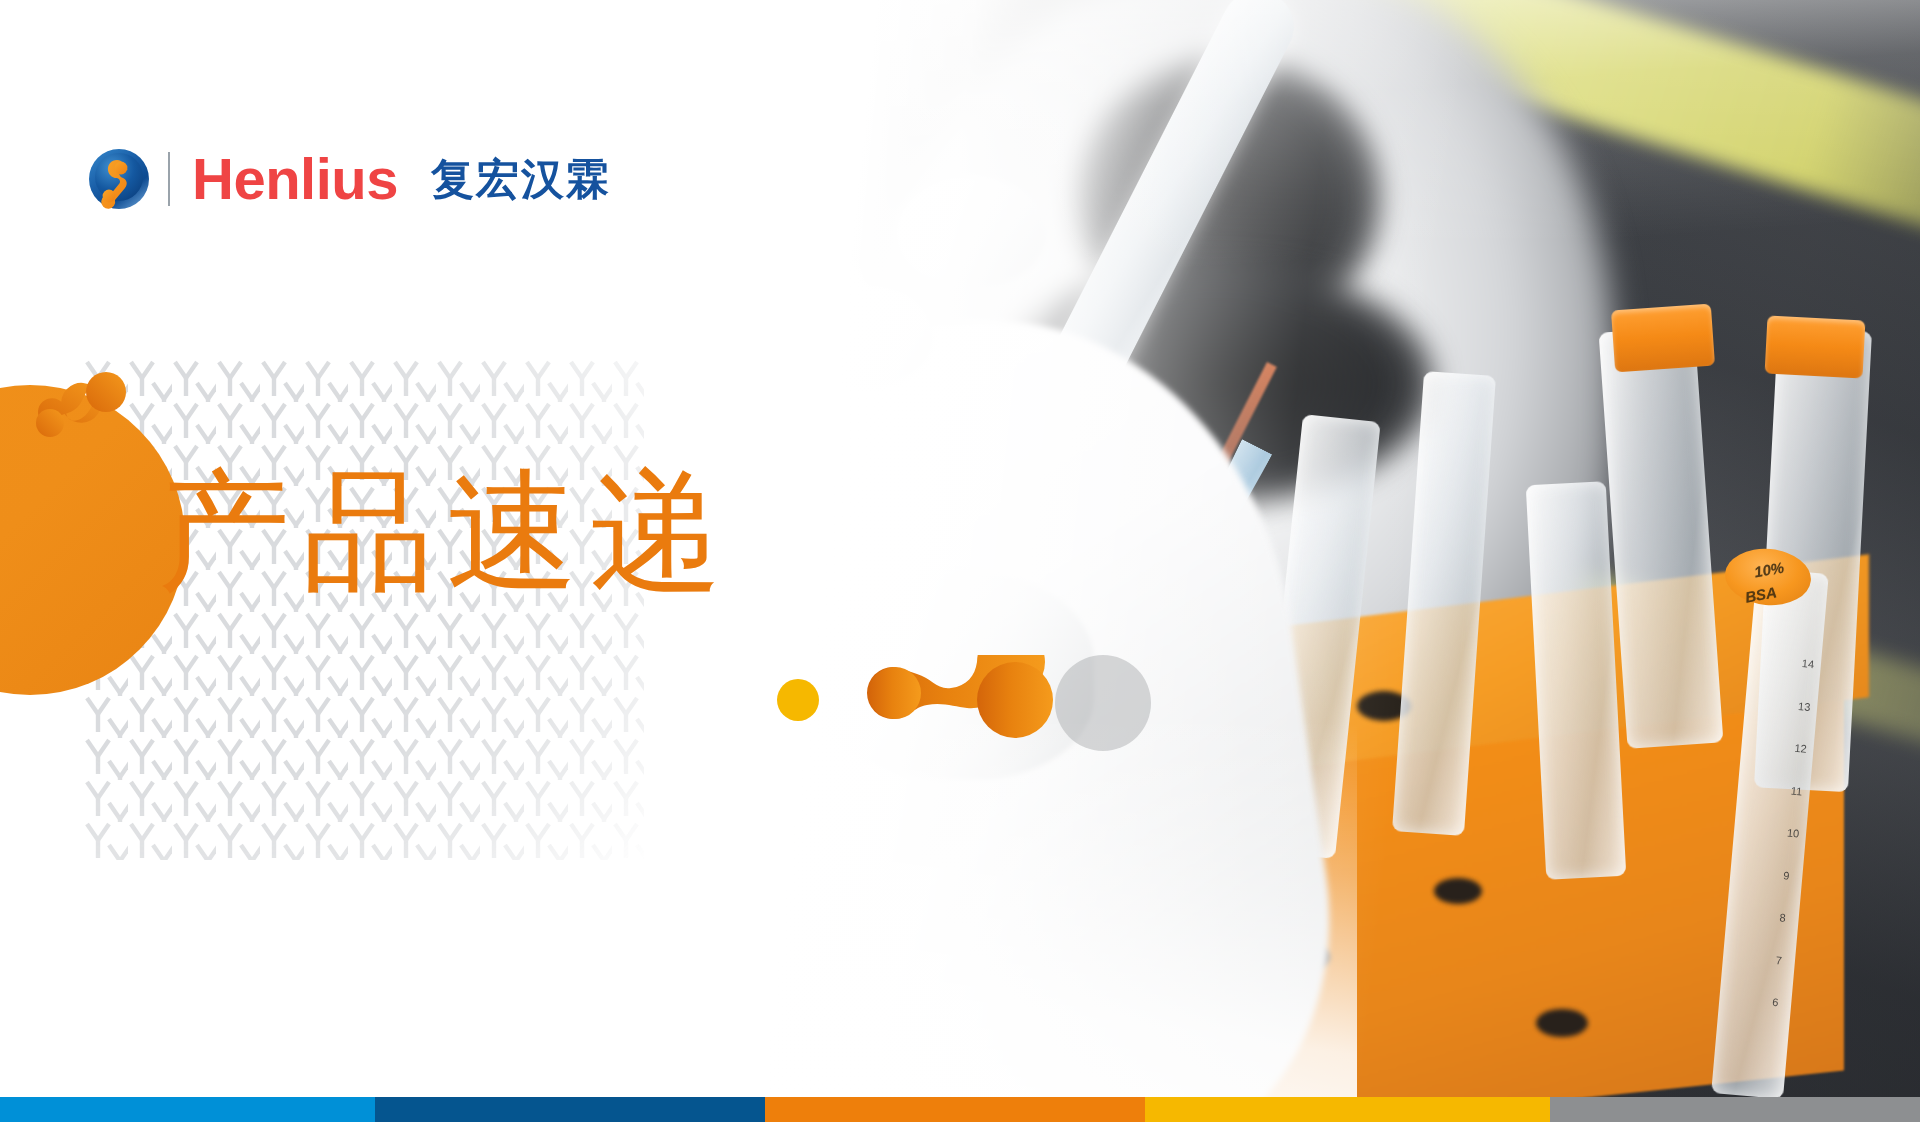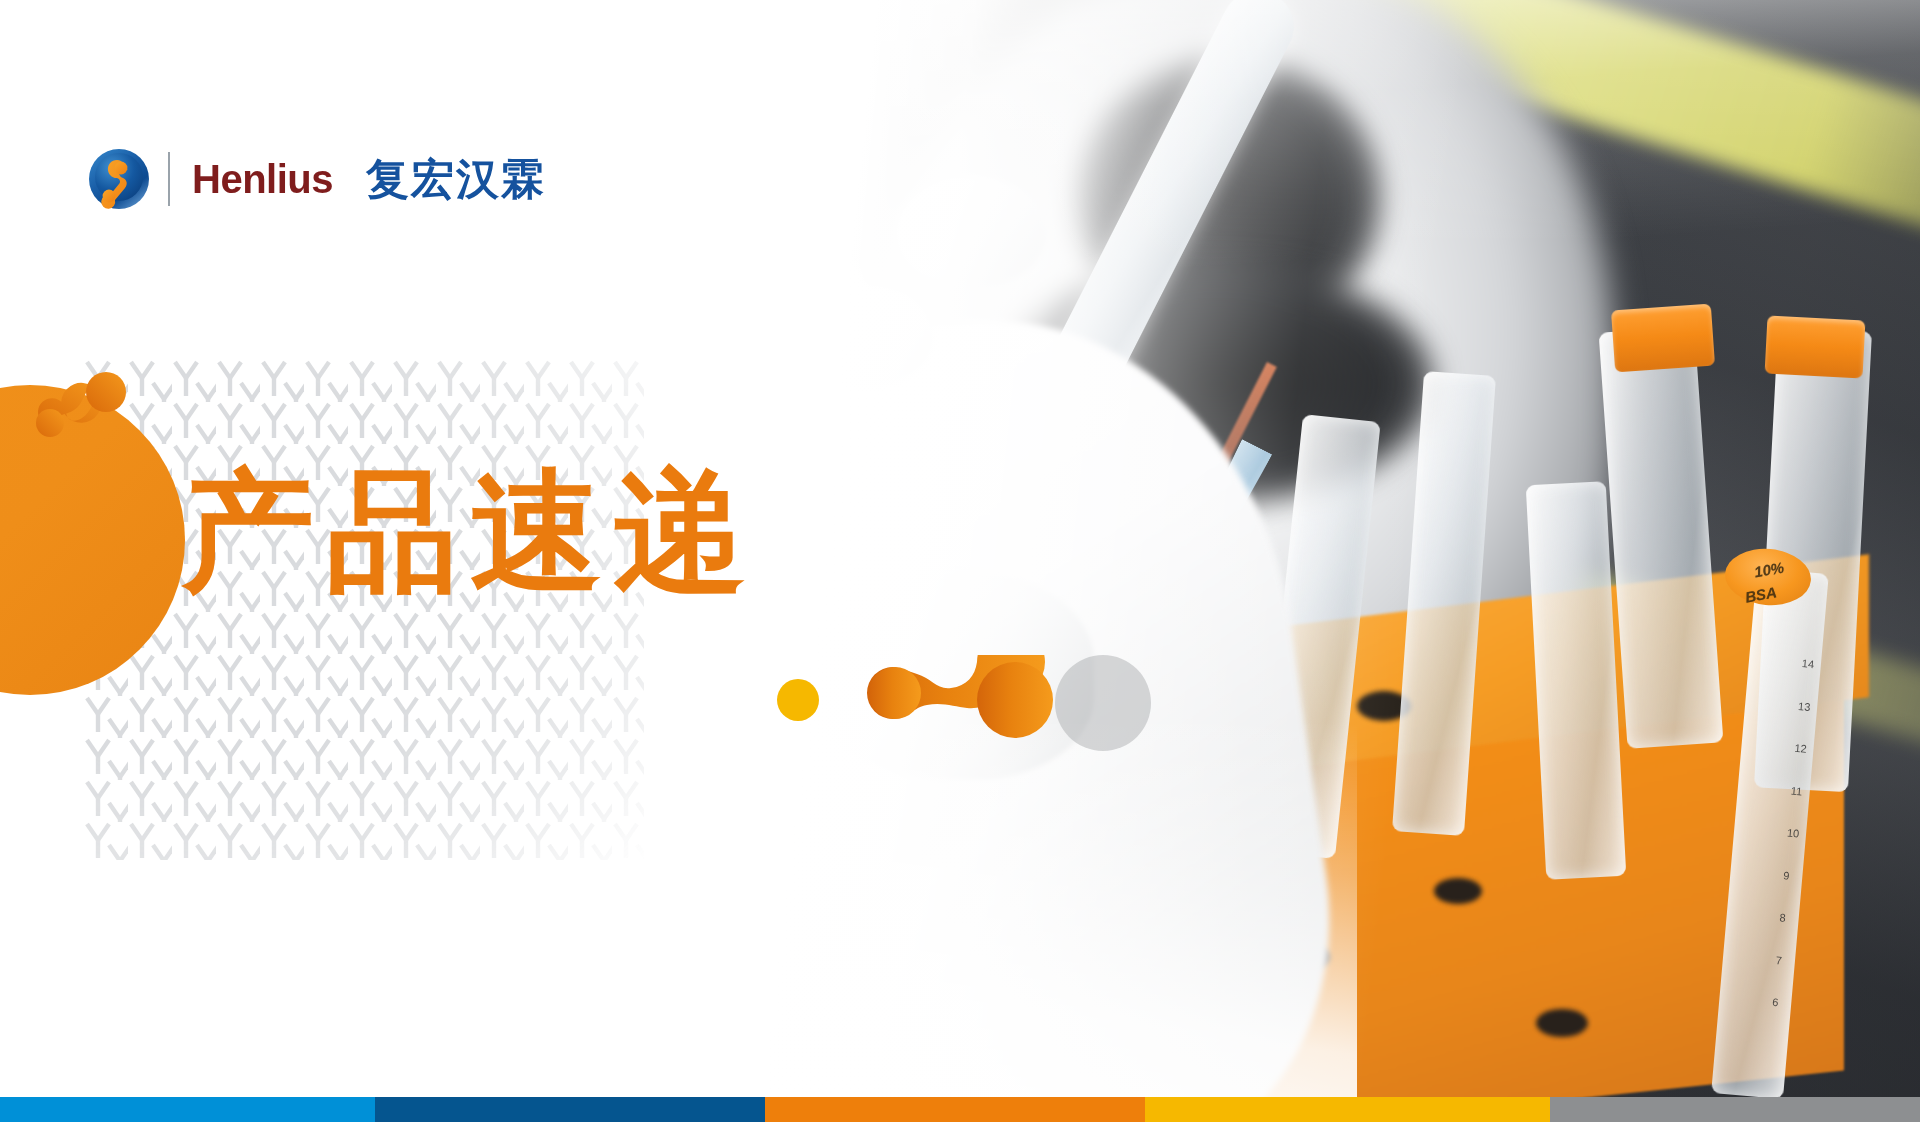"Henlius" .logo-en { color: #7f1d1d -> #ef4444; font-size: 40px -> 58px }
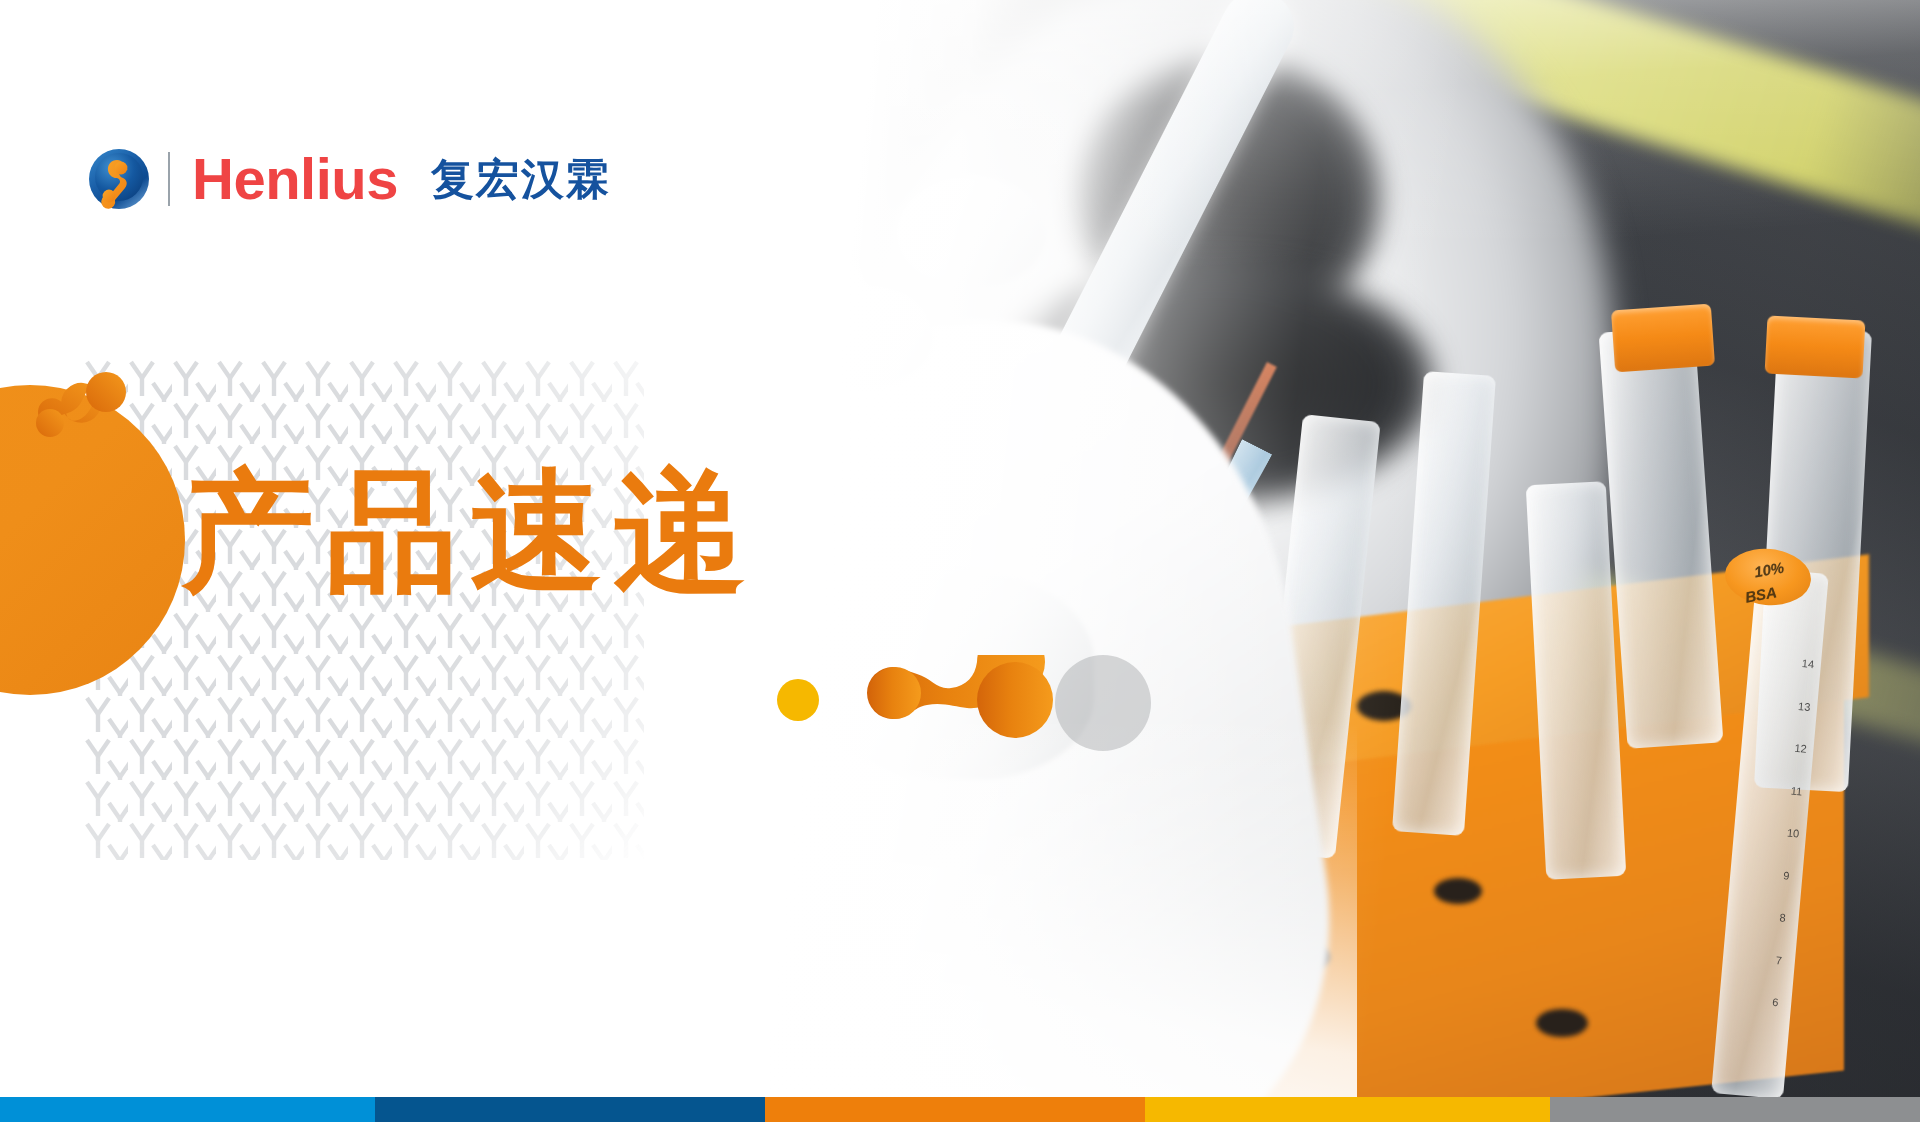"产品速递" .title-cn { font-weight: bold -> normal; margin-left: 24px -> none }
